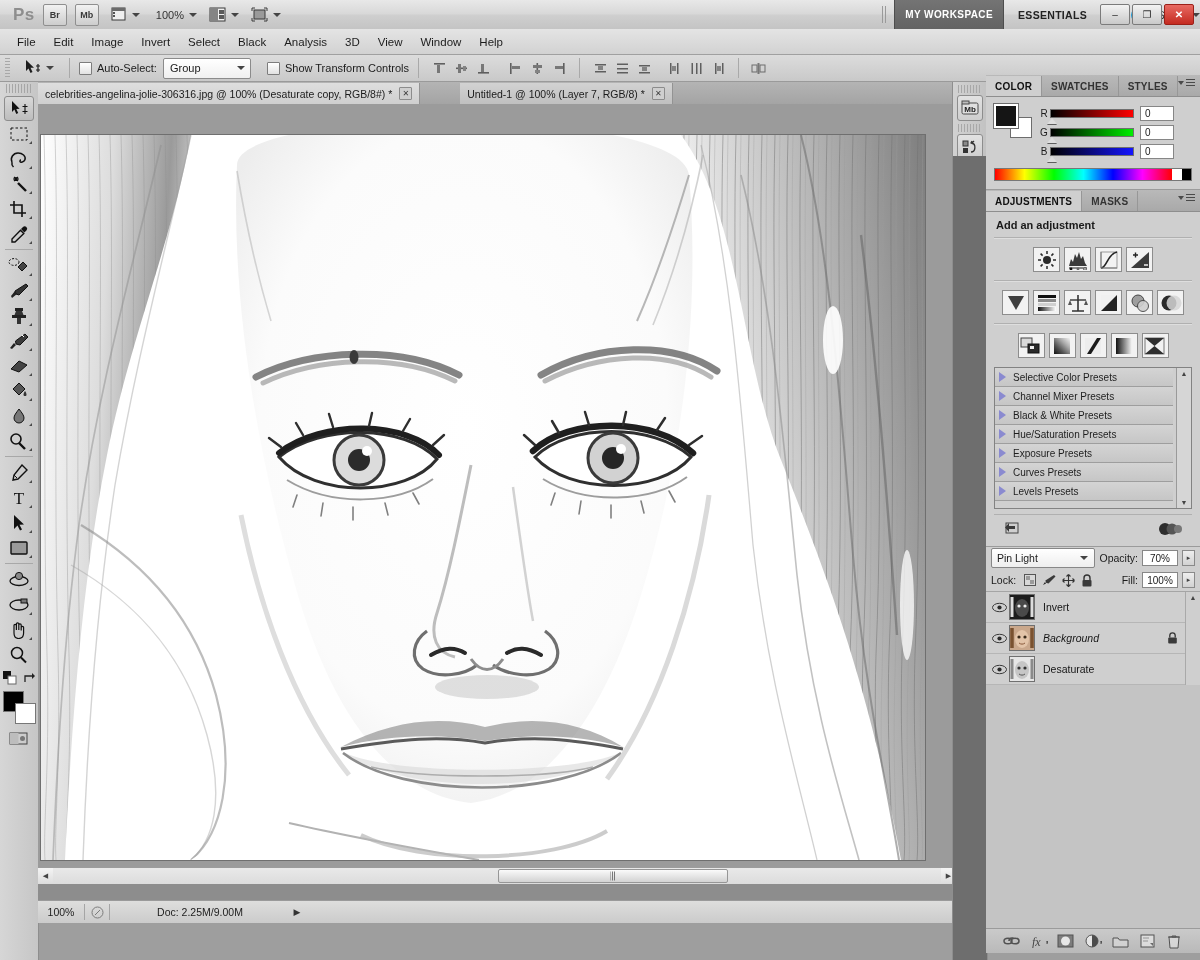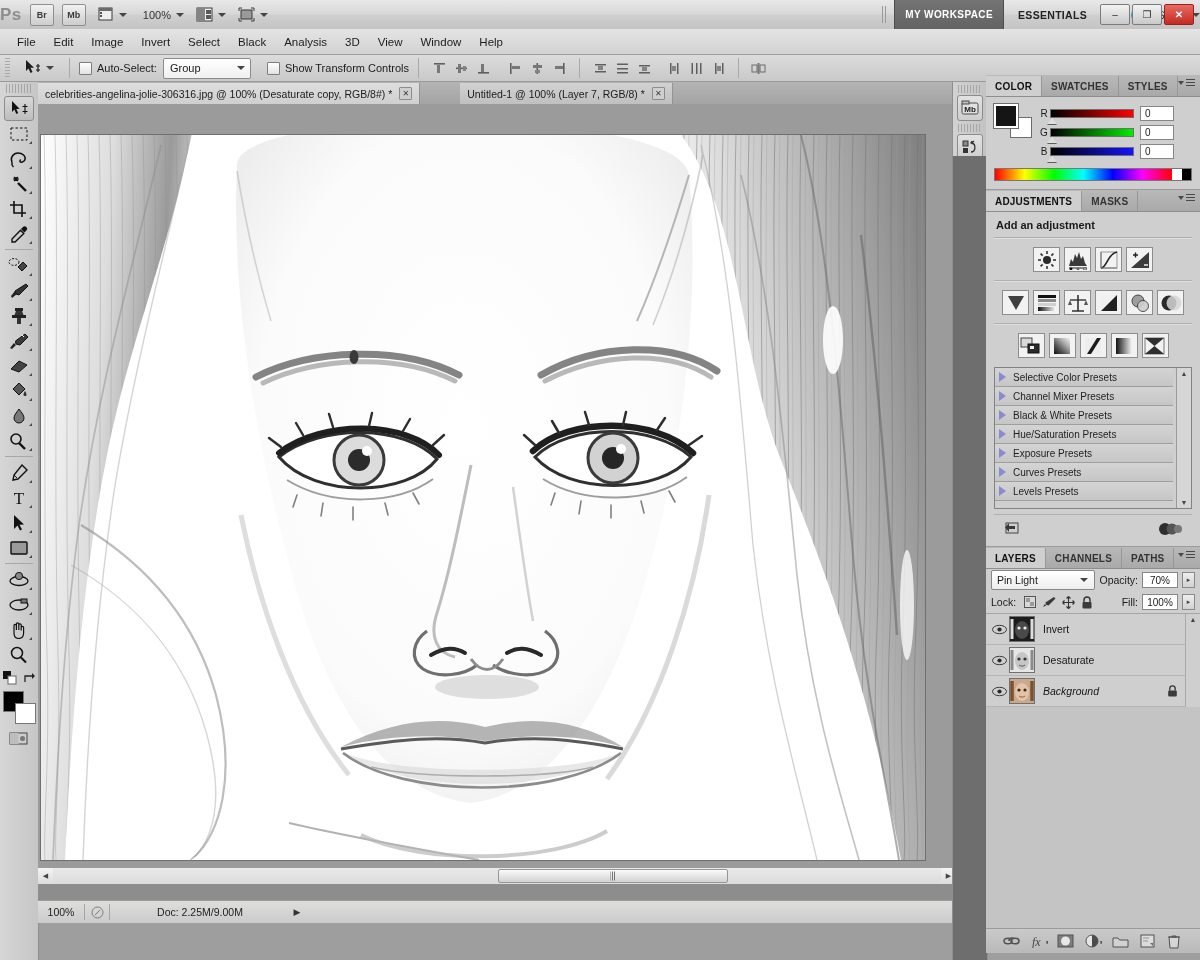"Ps" .ps-logo { margin-left: none -> 13px }
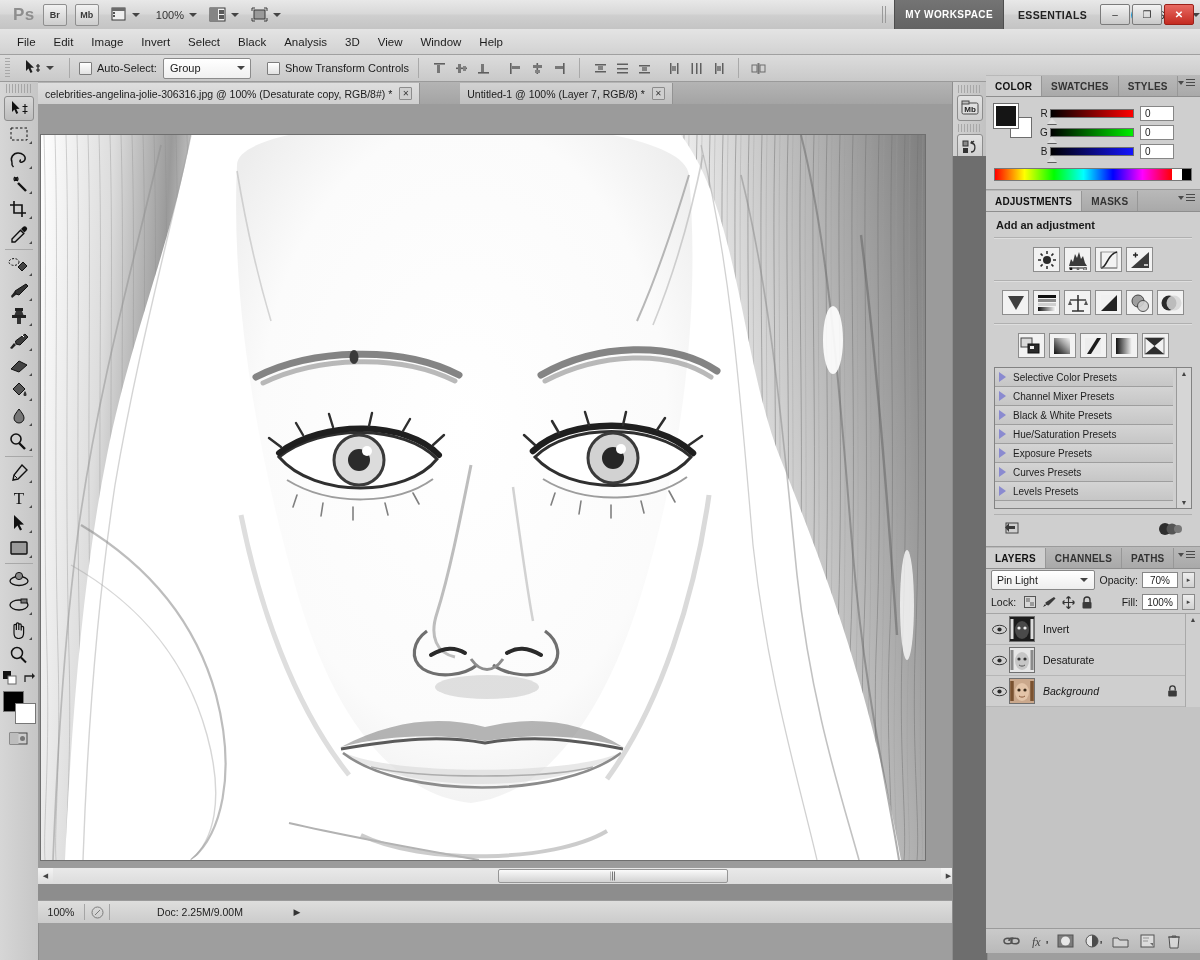"LAYERS" div.panel-tabs { html: <div> <div>LAYERS</div> <div>CHANNELS</div> <div>PATHS</div> <div> <span></span> <span></span> </div> </div> -> none }
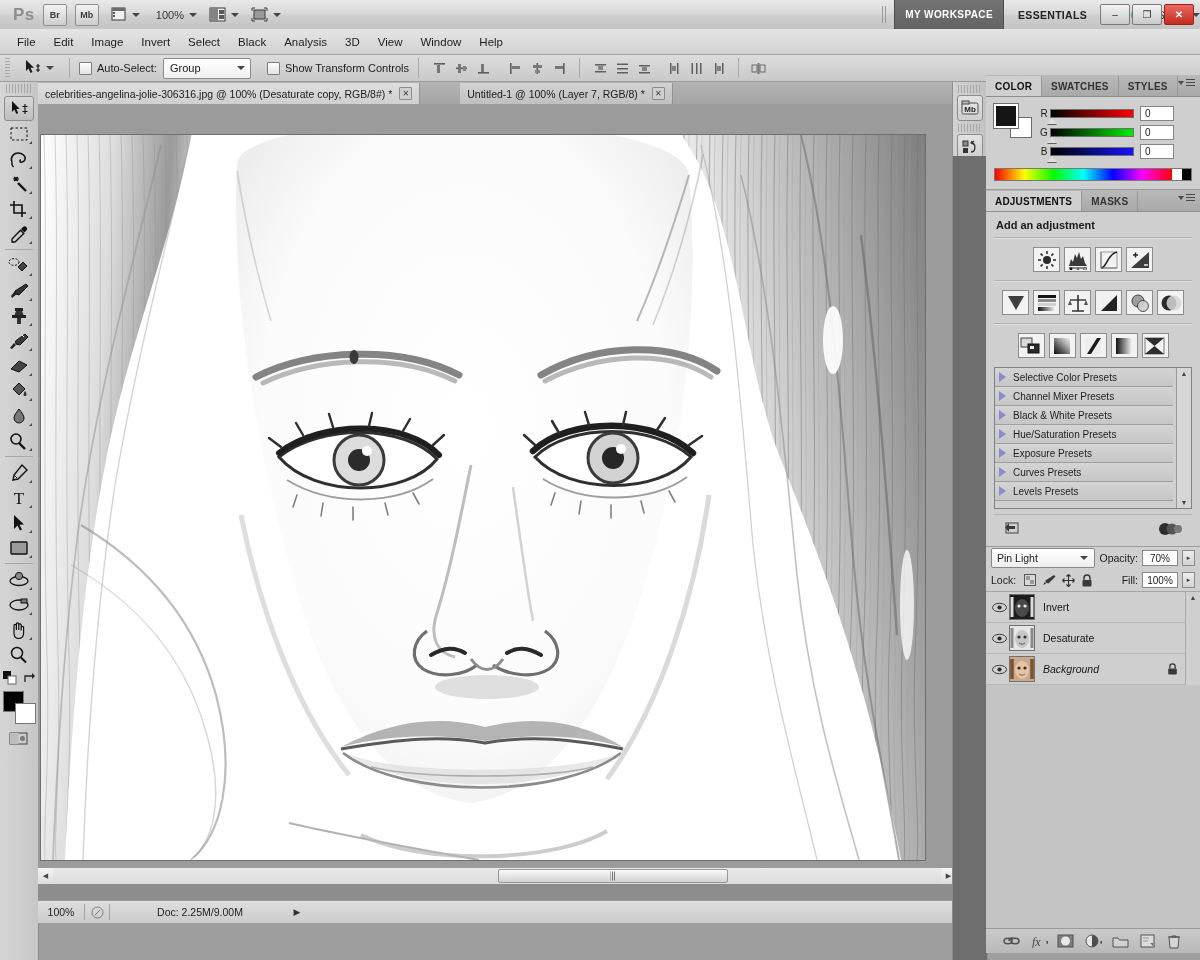"Desaturate" div.layer { order: before "Background" -> after "Background" }
